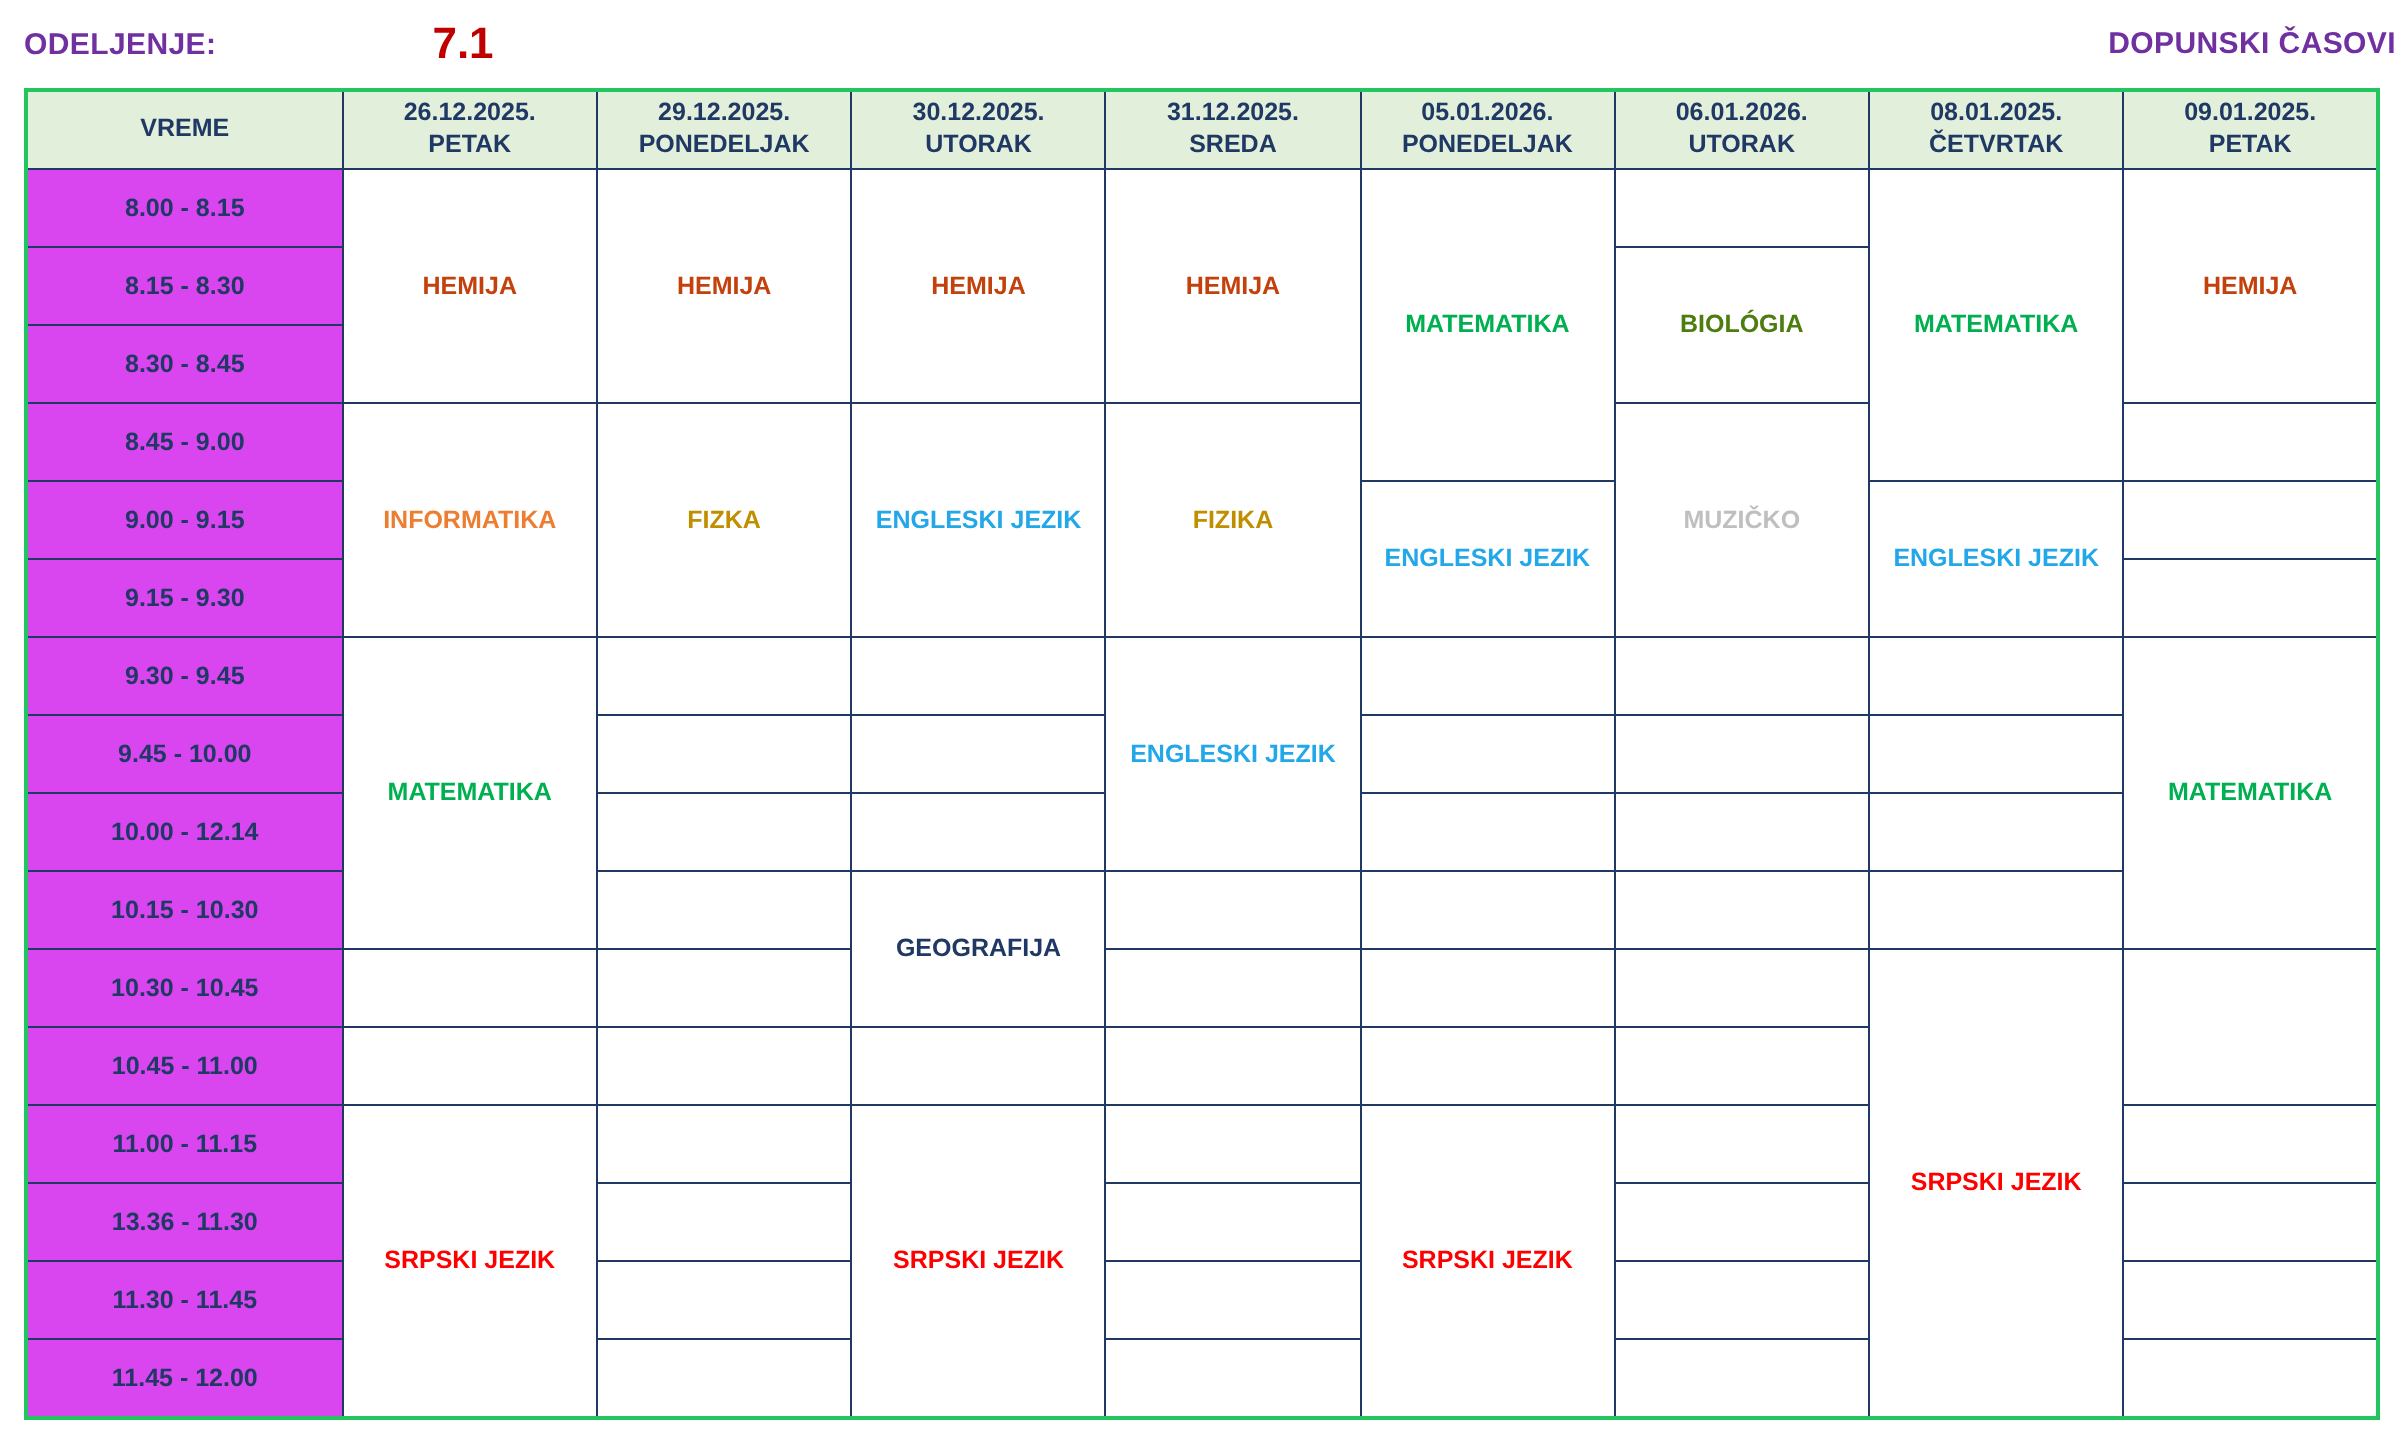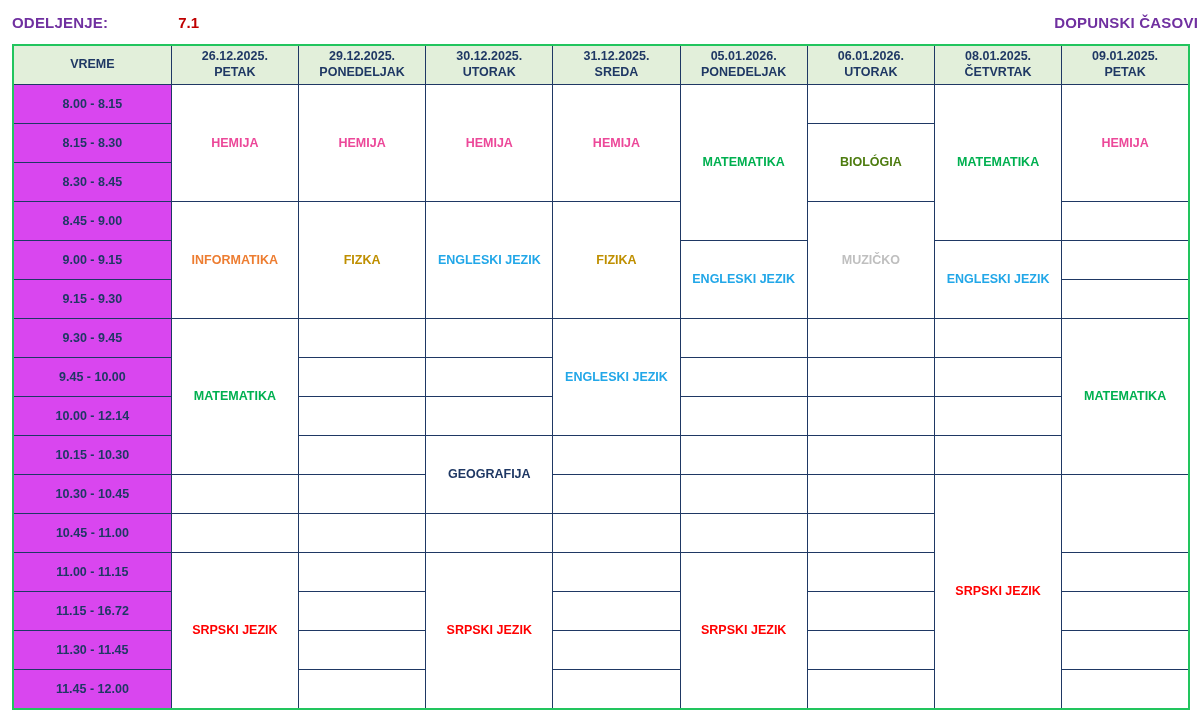"7.1" .hdr-class { font-size: 15px -> 22px; margin-left: 70px -> 108px }
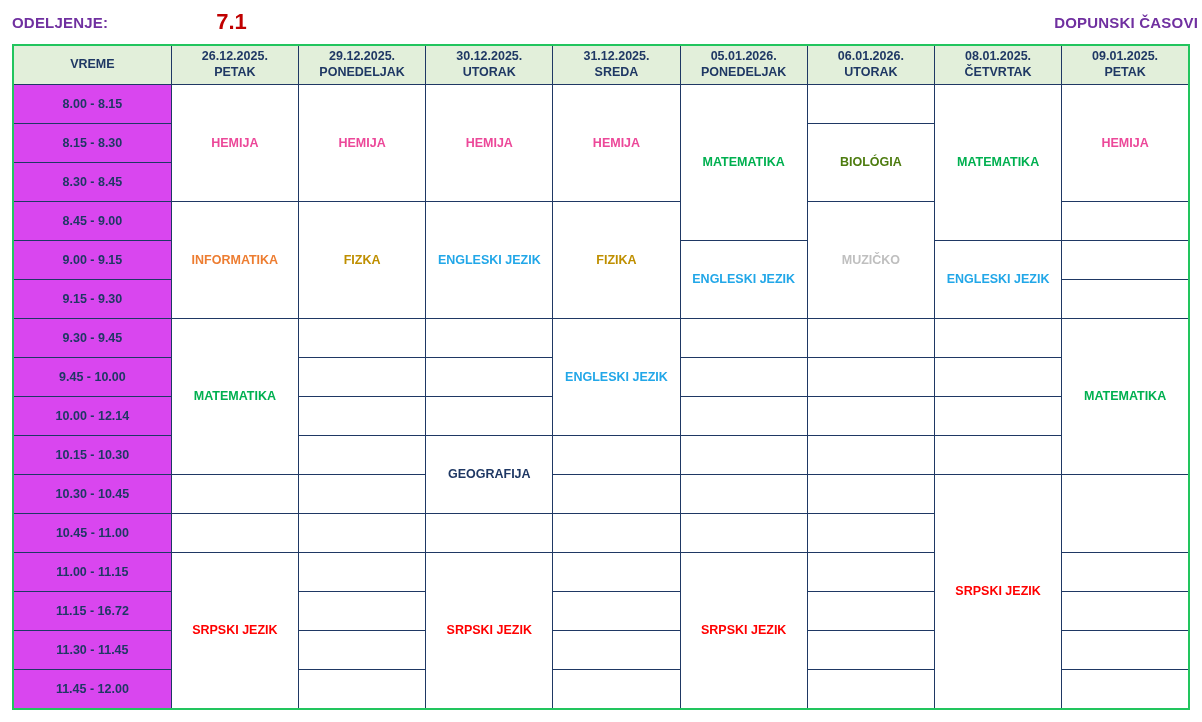"HEMIJA" .s-hemija { color: #ec4899 -> #c2410c }
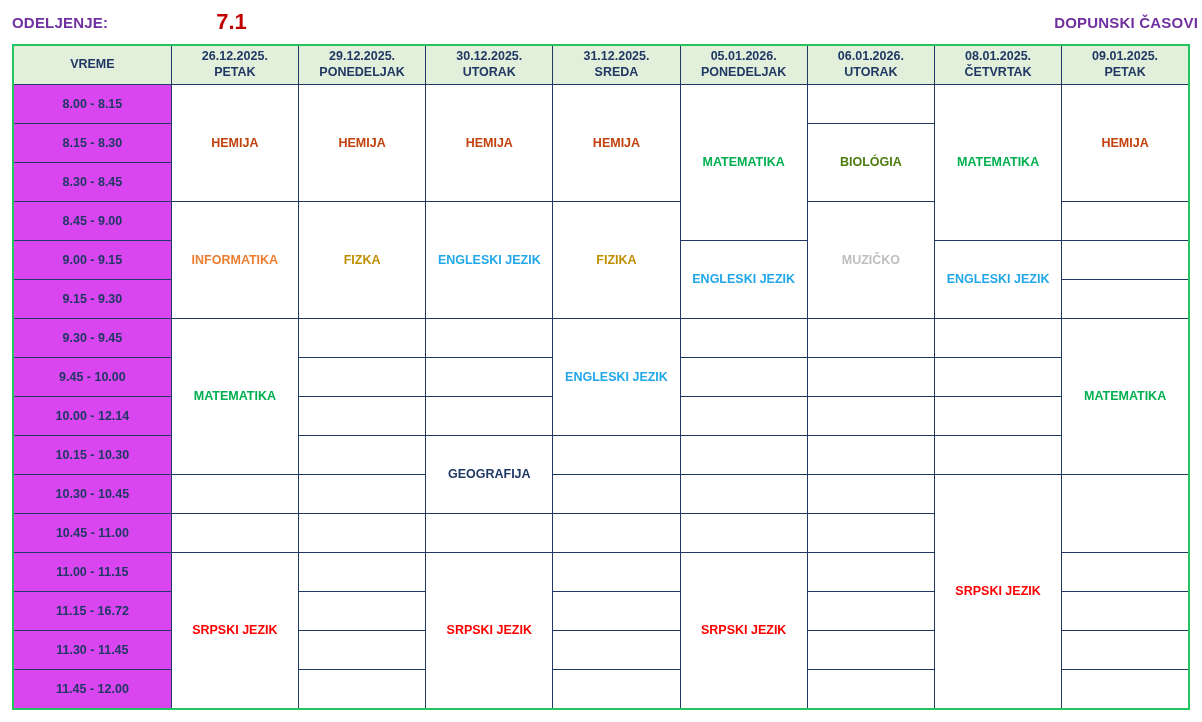"11.15 - 16.72" td.time { text: 11.15 - 16.72 -> 13.36 - 11.30 }
